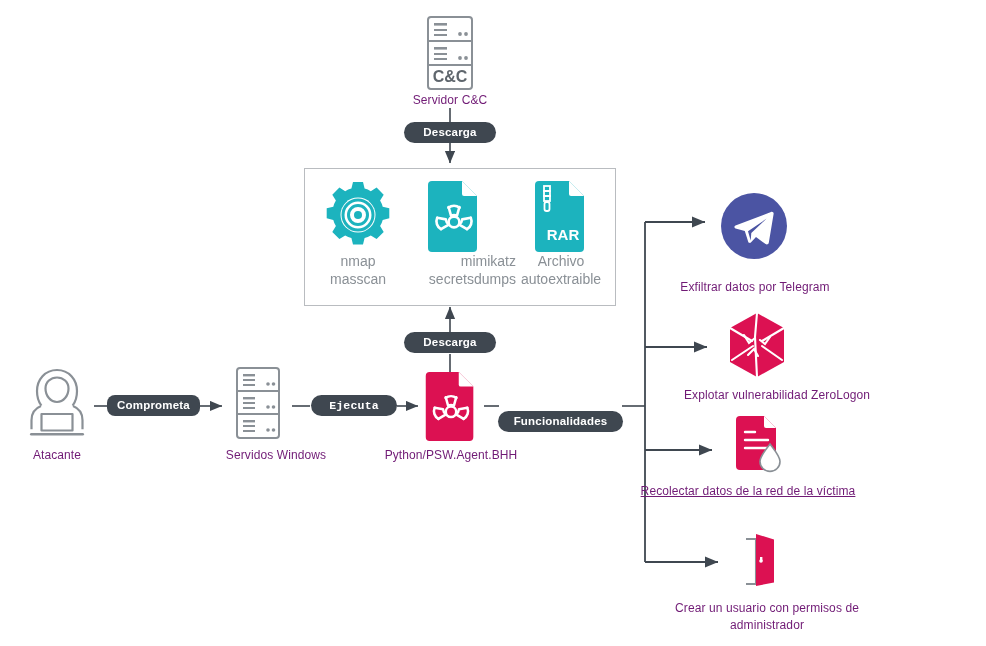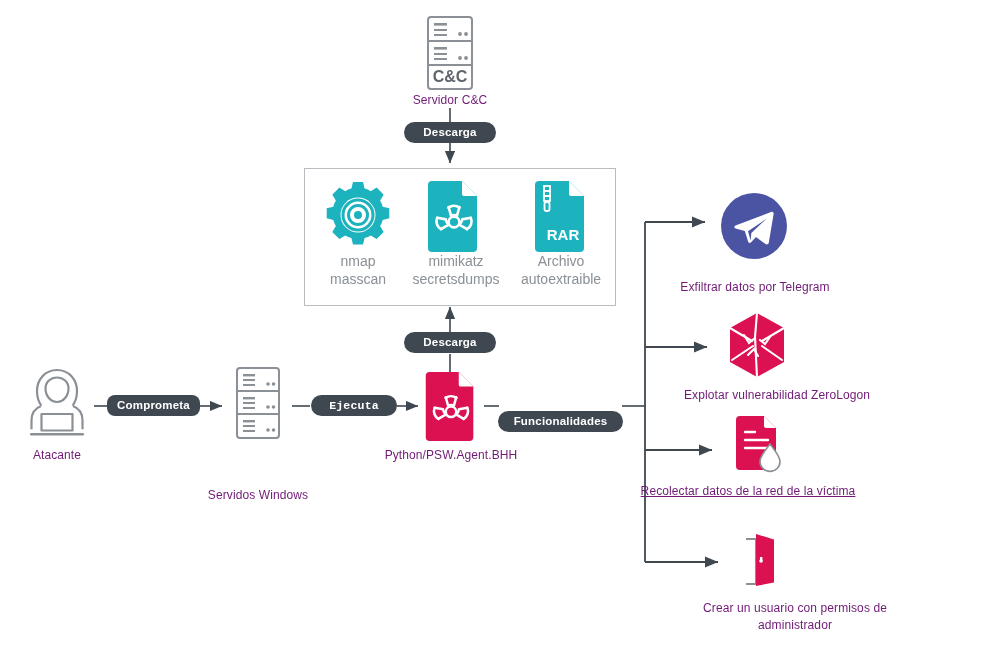"mimikatz" div.abs { text-align: none -> right }
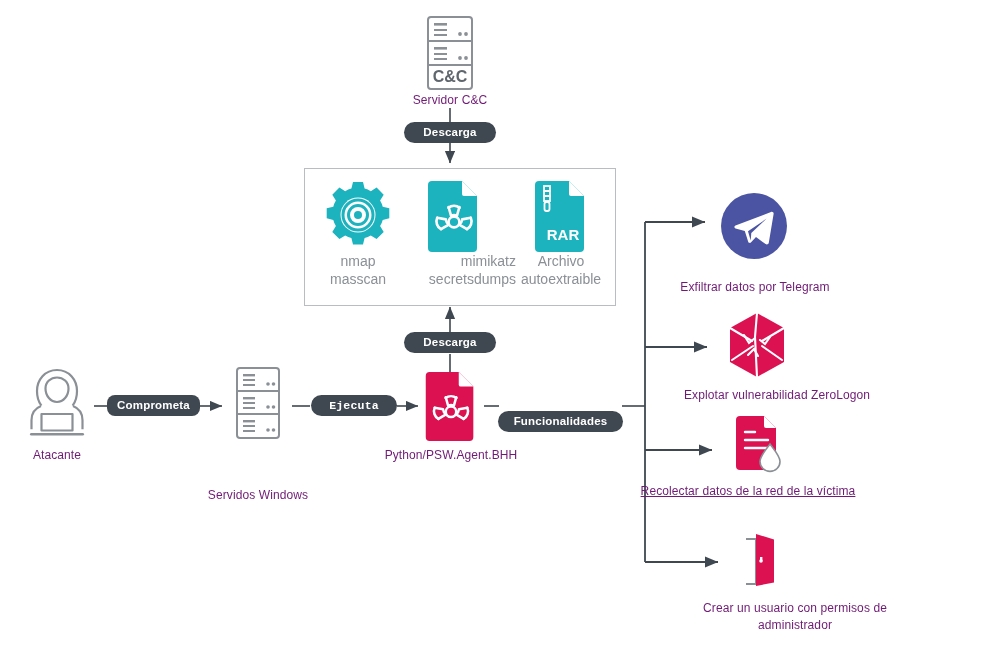"Servidos Windows" div.abs { left: 188px -> 206px; margin-top: 40px -> none }
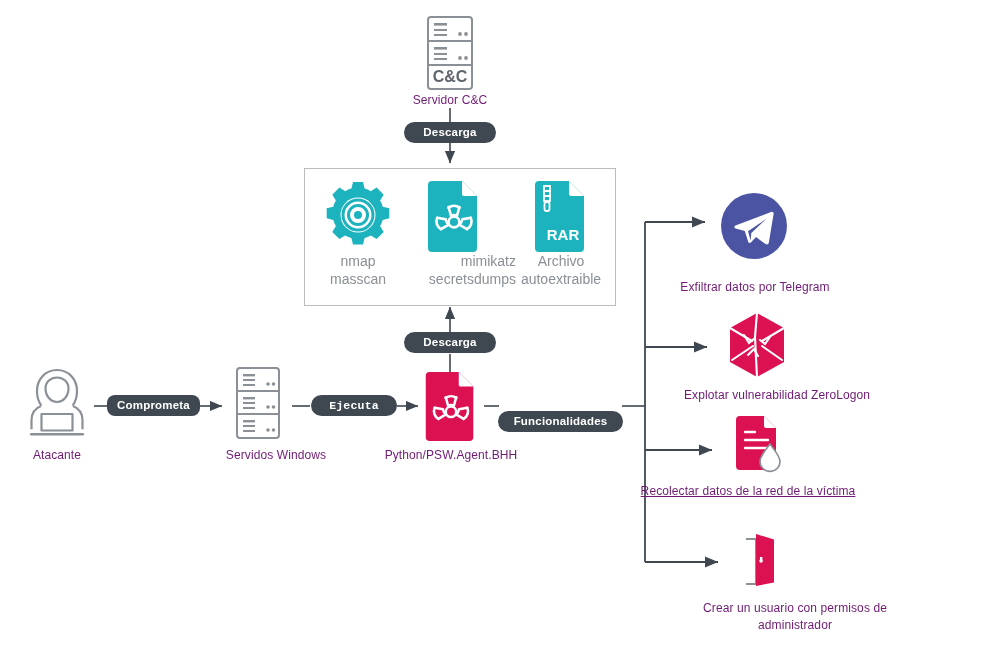"Crear un usuario con permisos" div.abs { left: 657px -> 629px }
